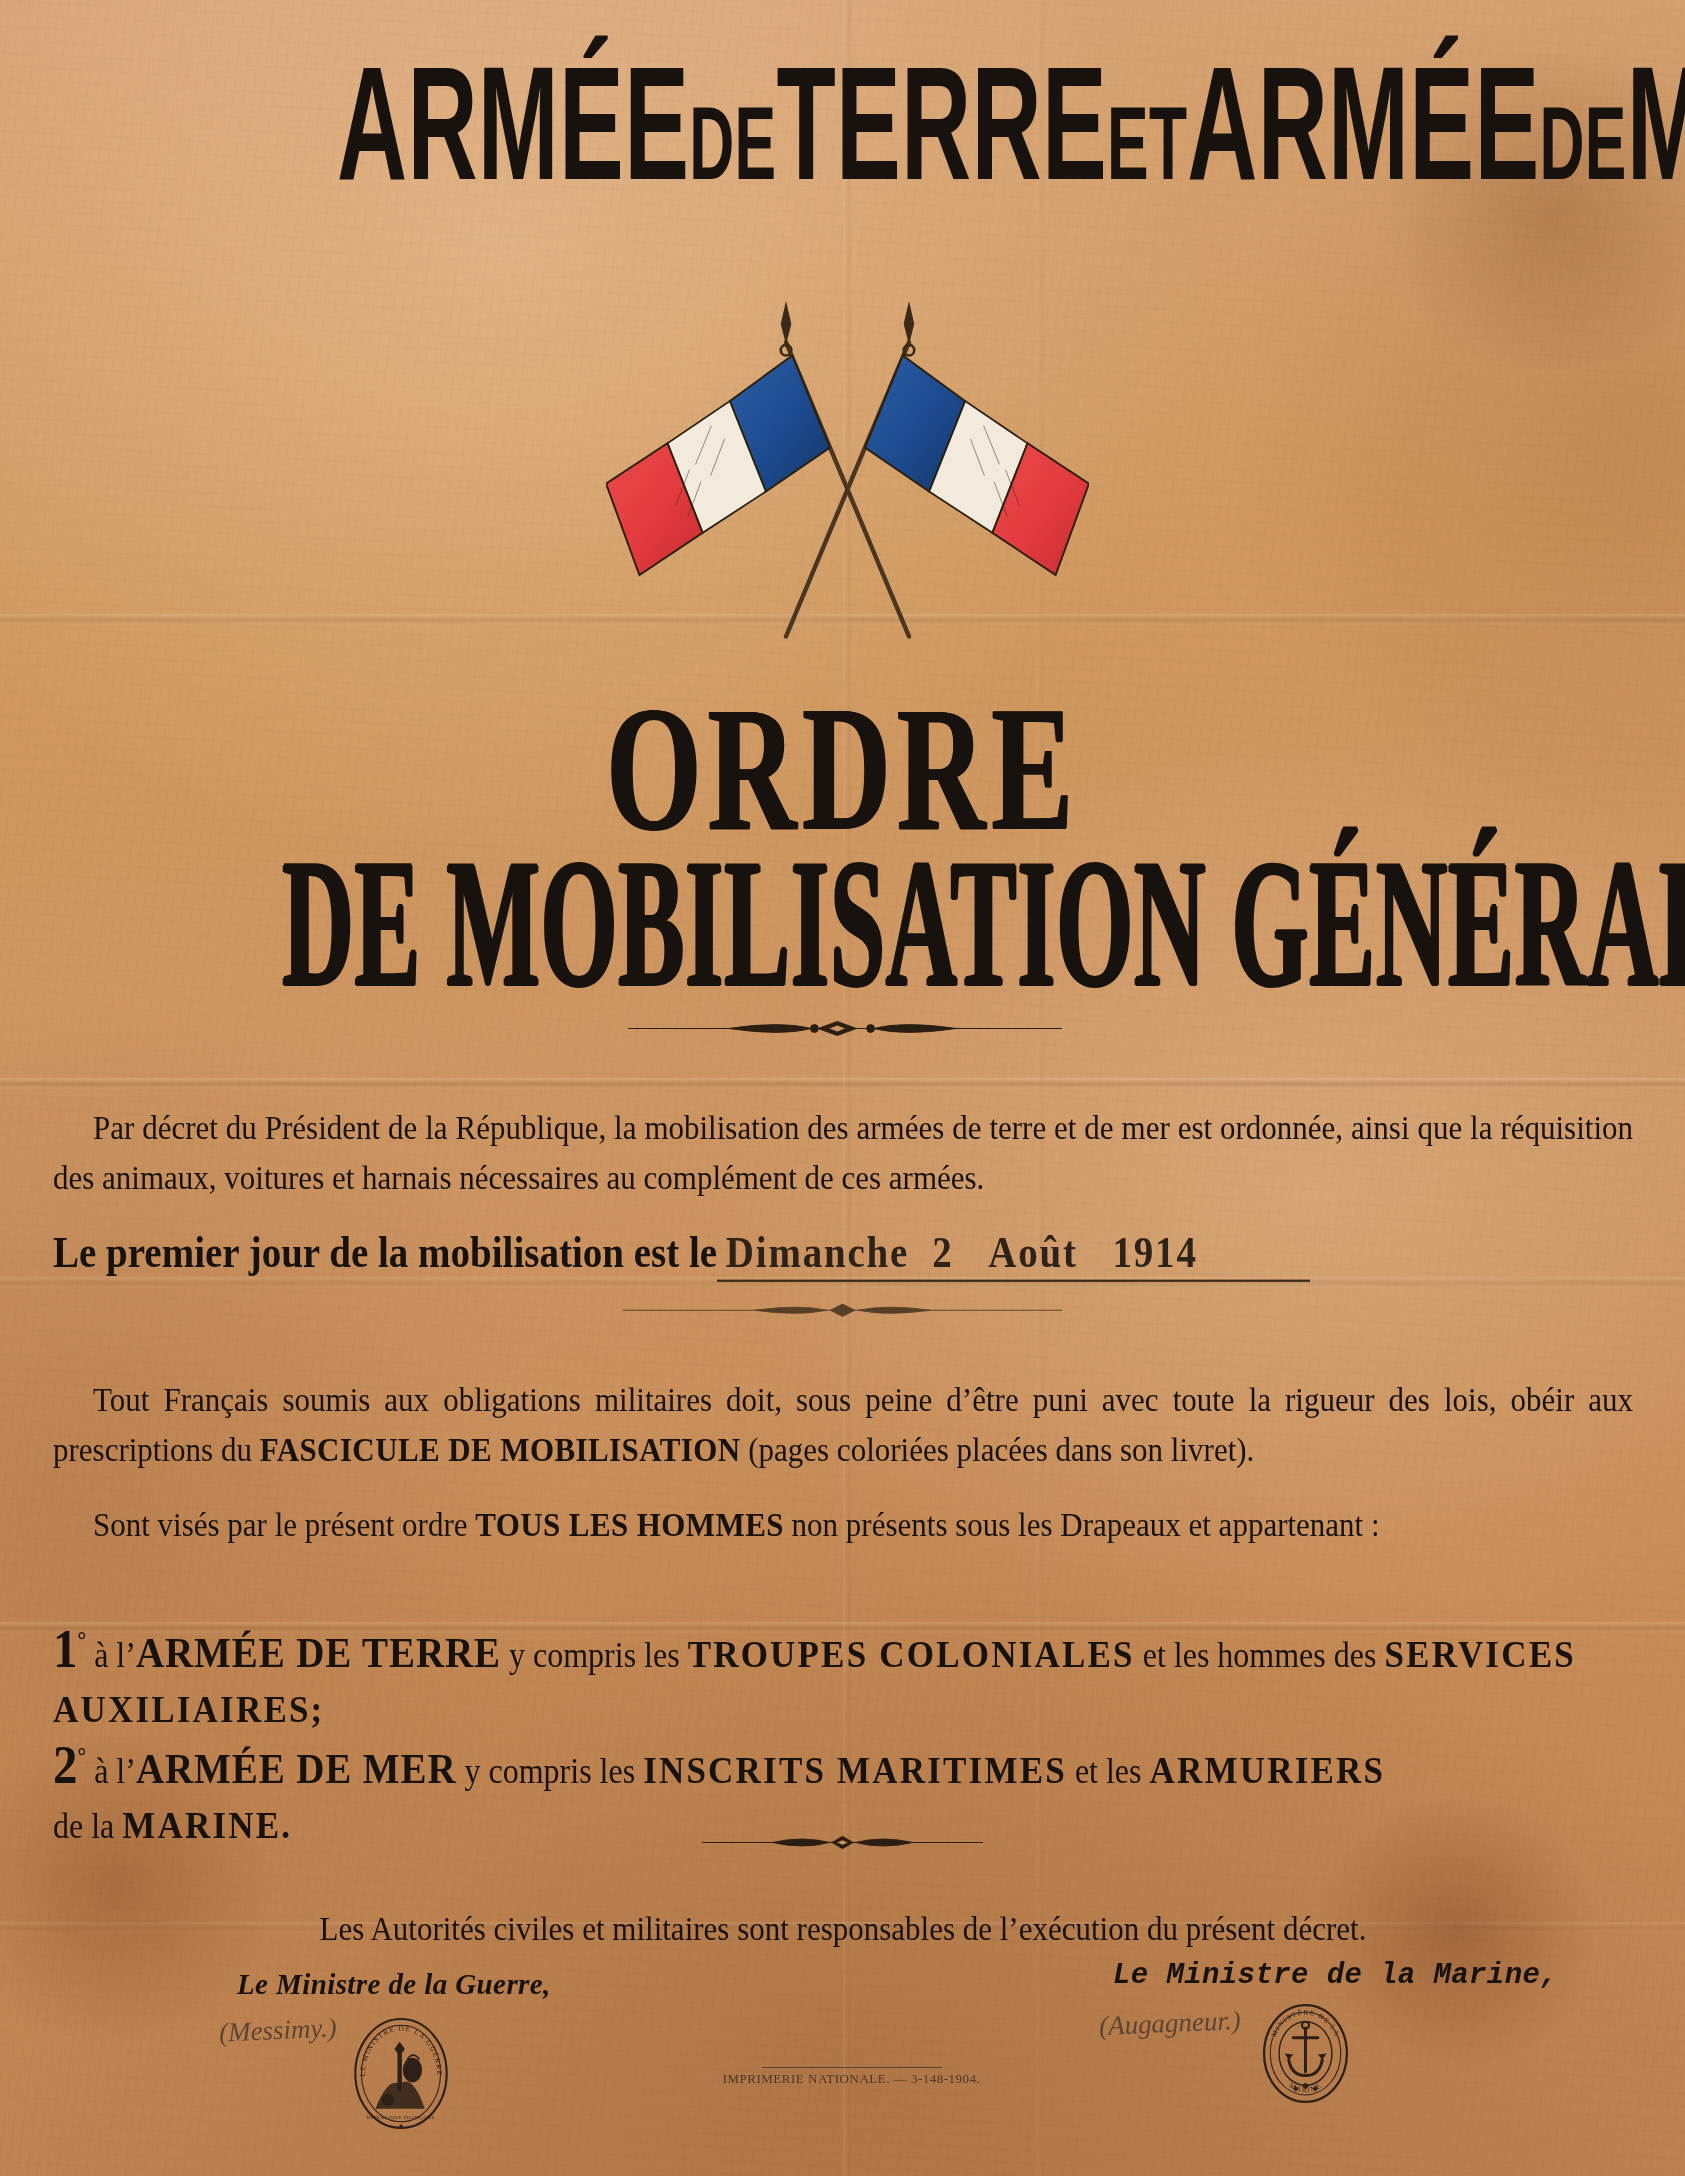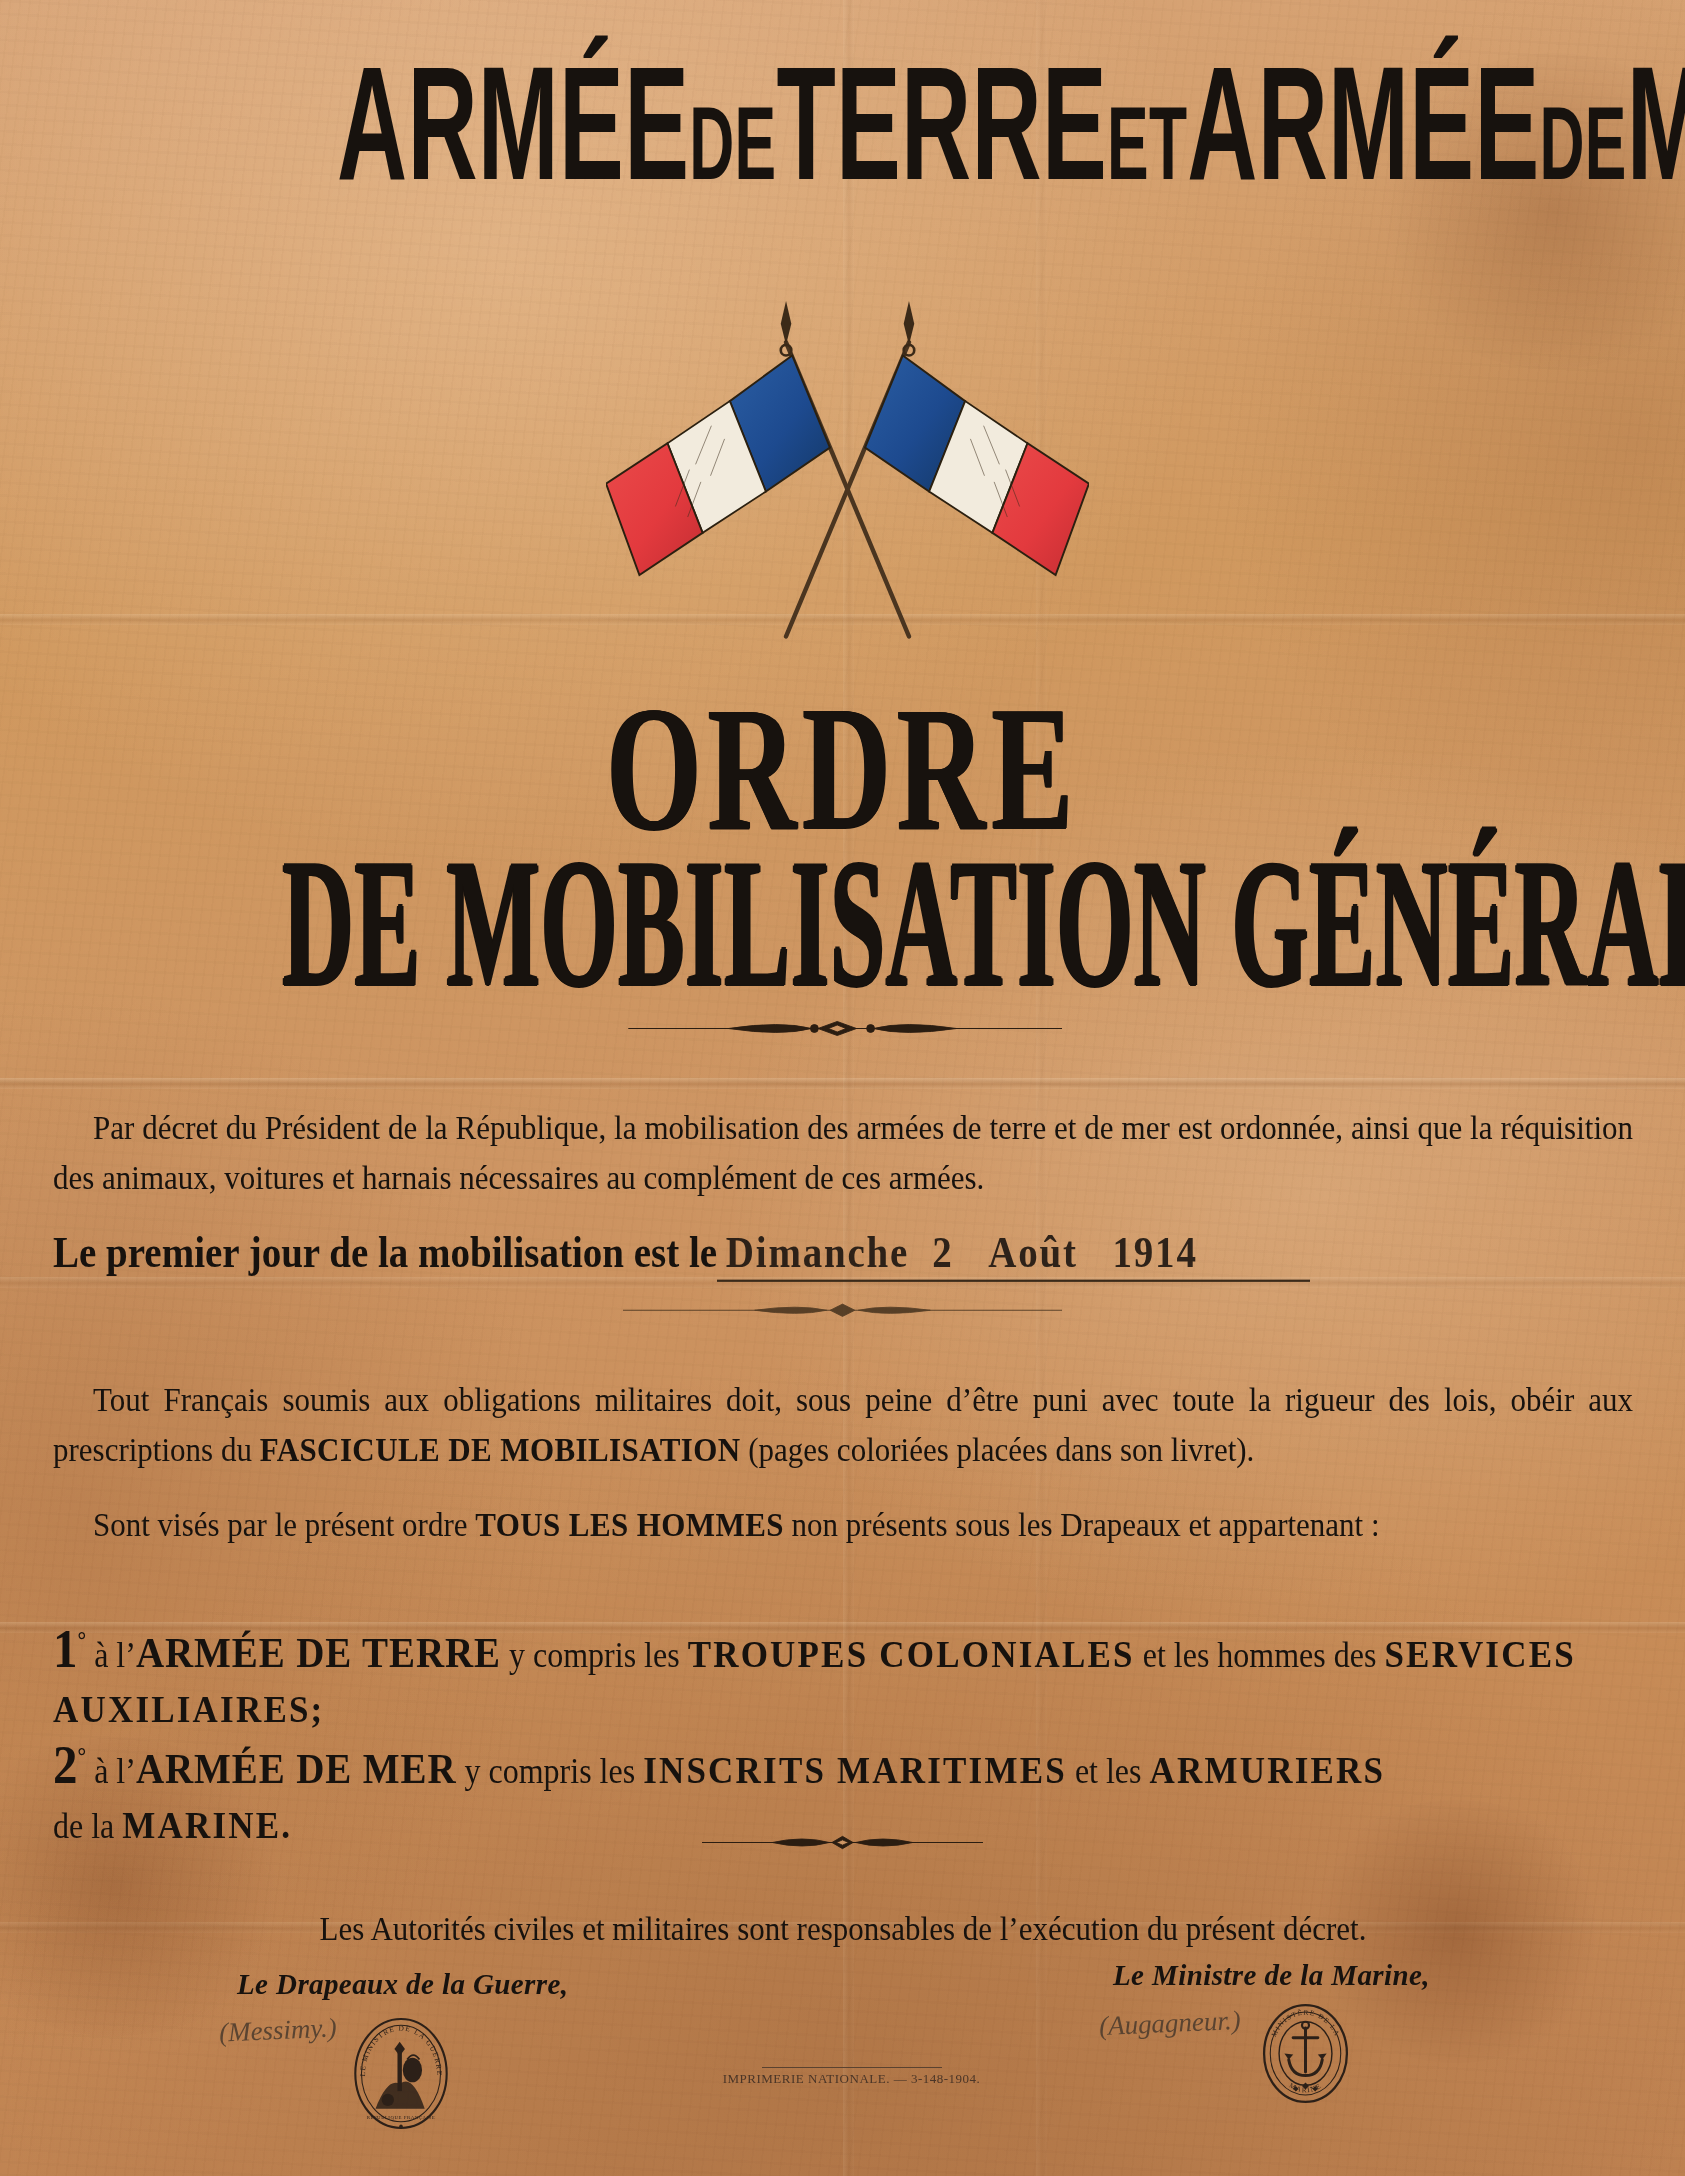"Le Drapeaux de la Guerre," div.sigtitle { text: Drapeaux -> Ministre }
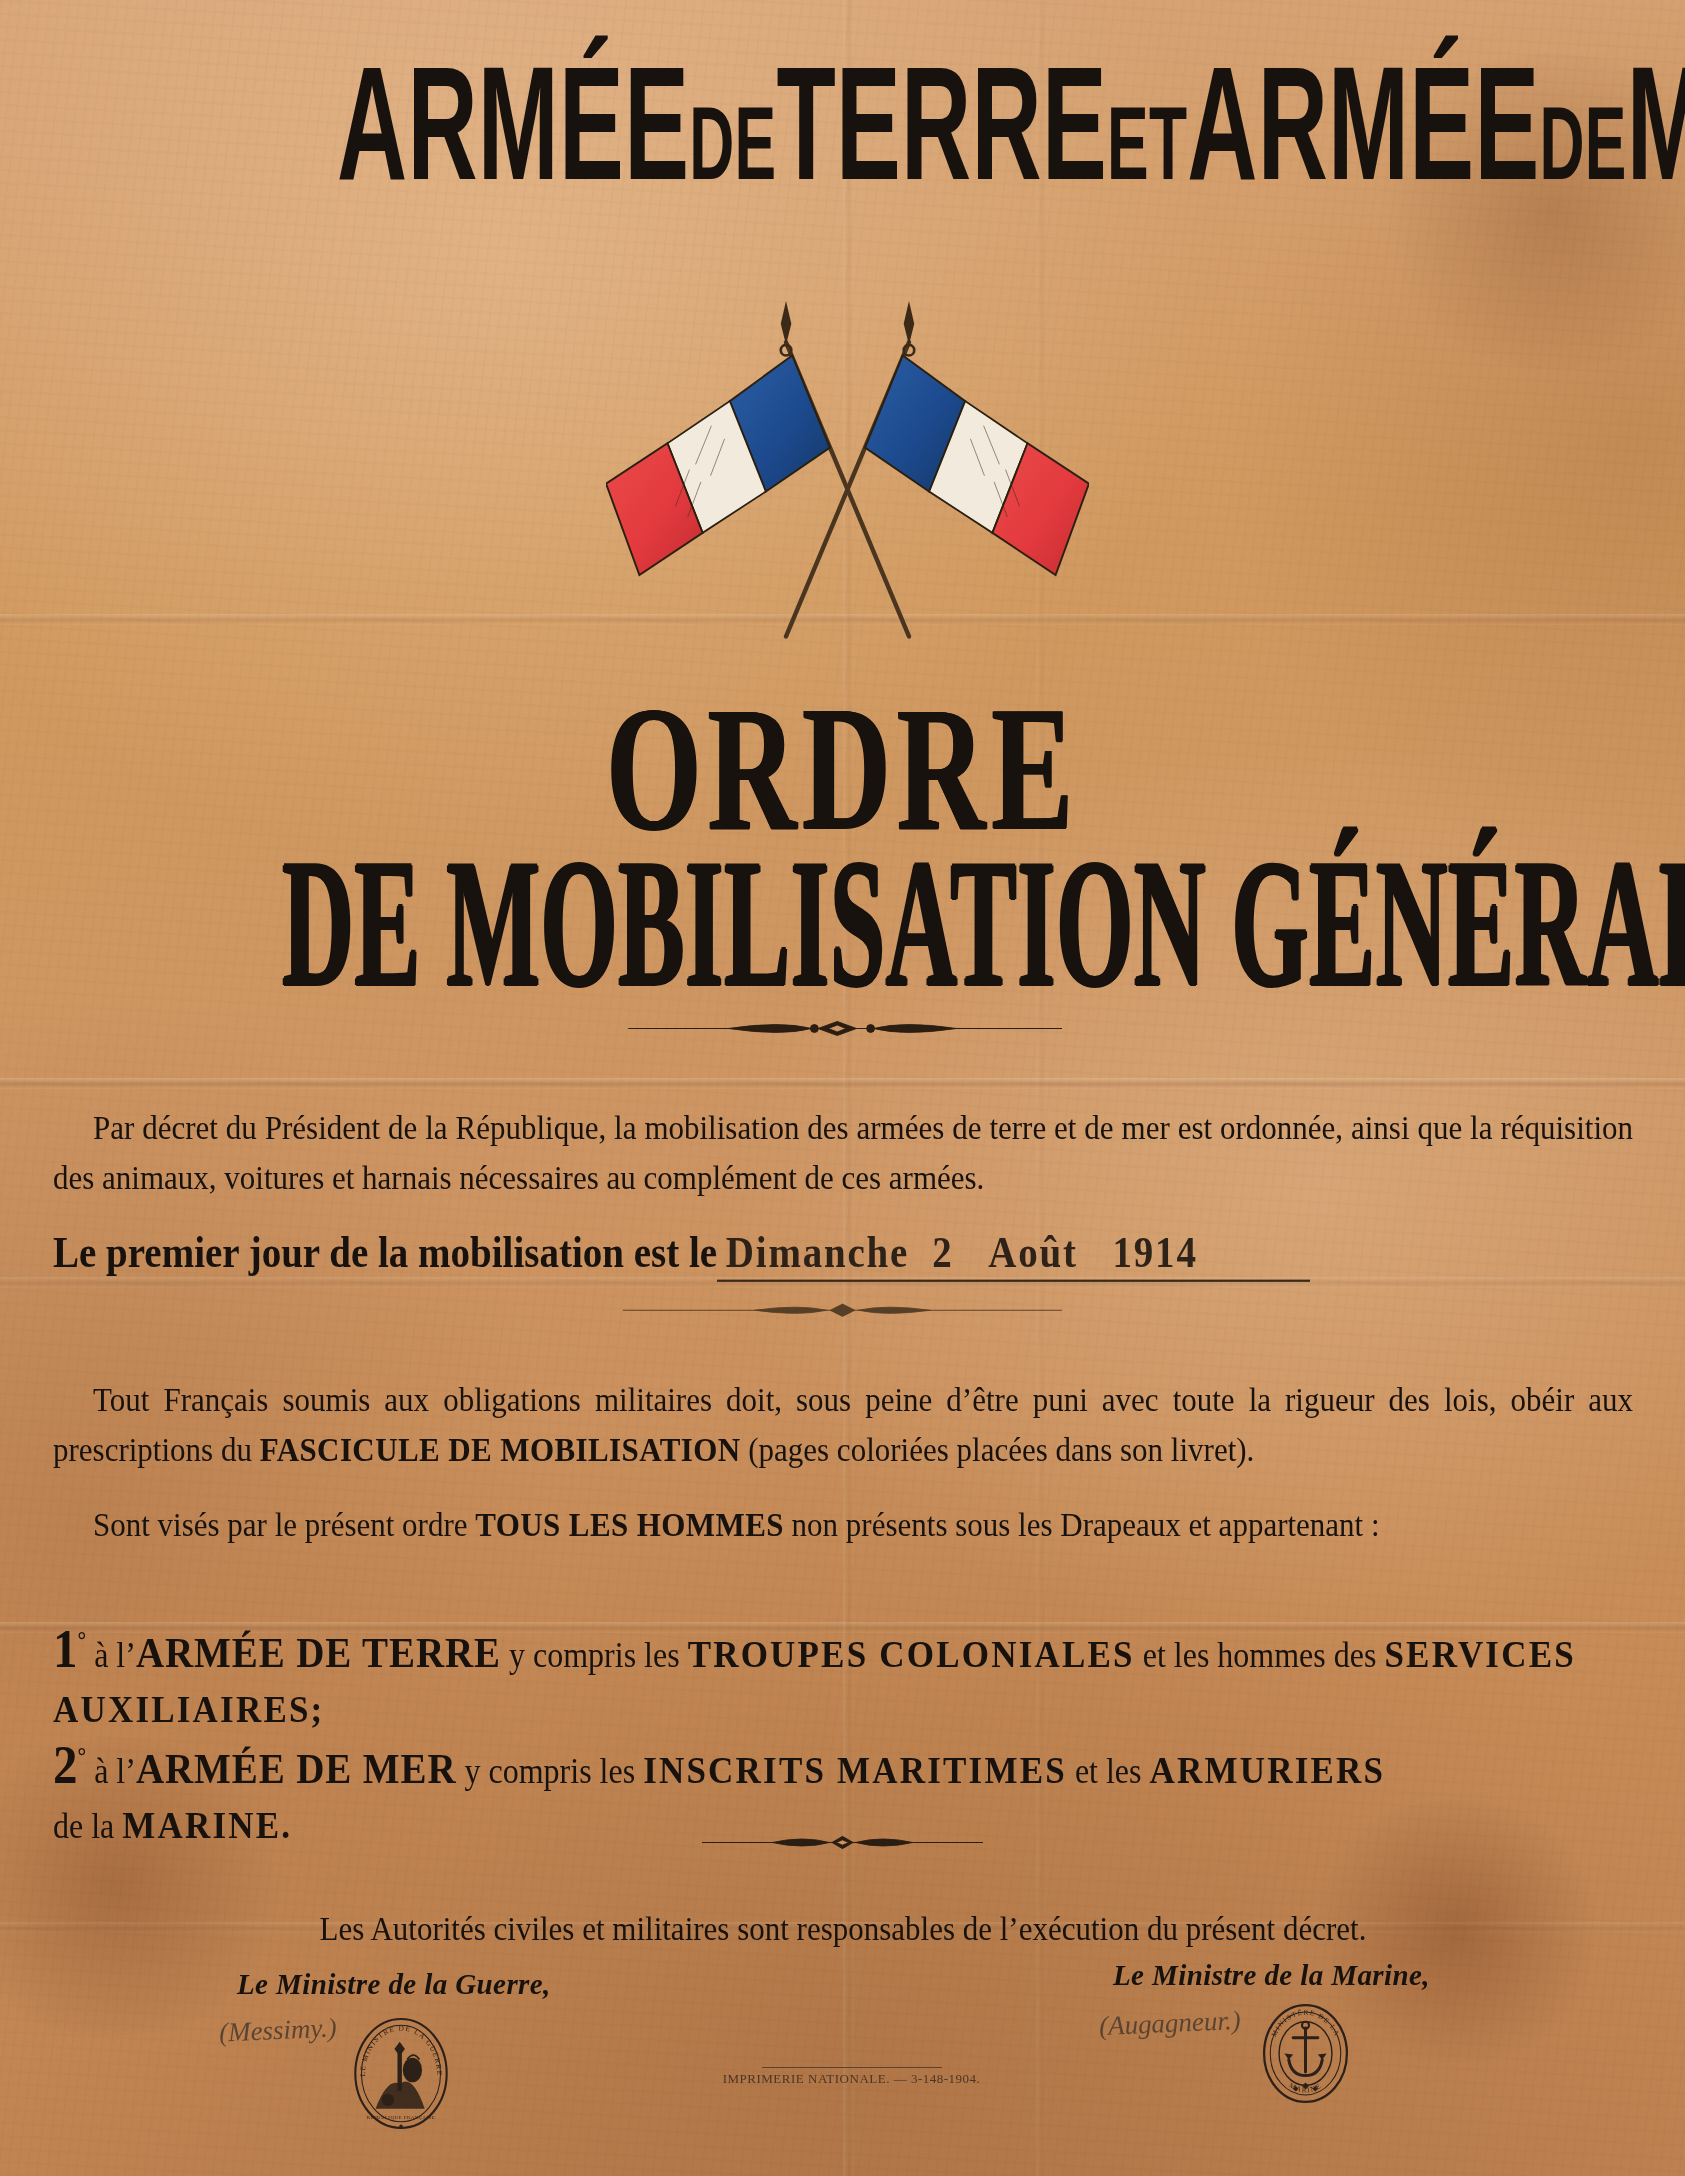"Le Ministre de la Marine," div.sigtitle { font-family: none -> Liberation Mono, monospace }
